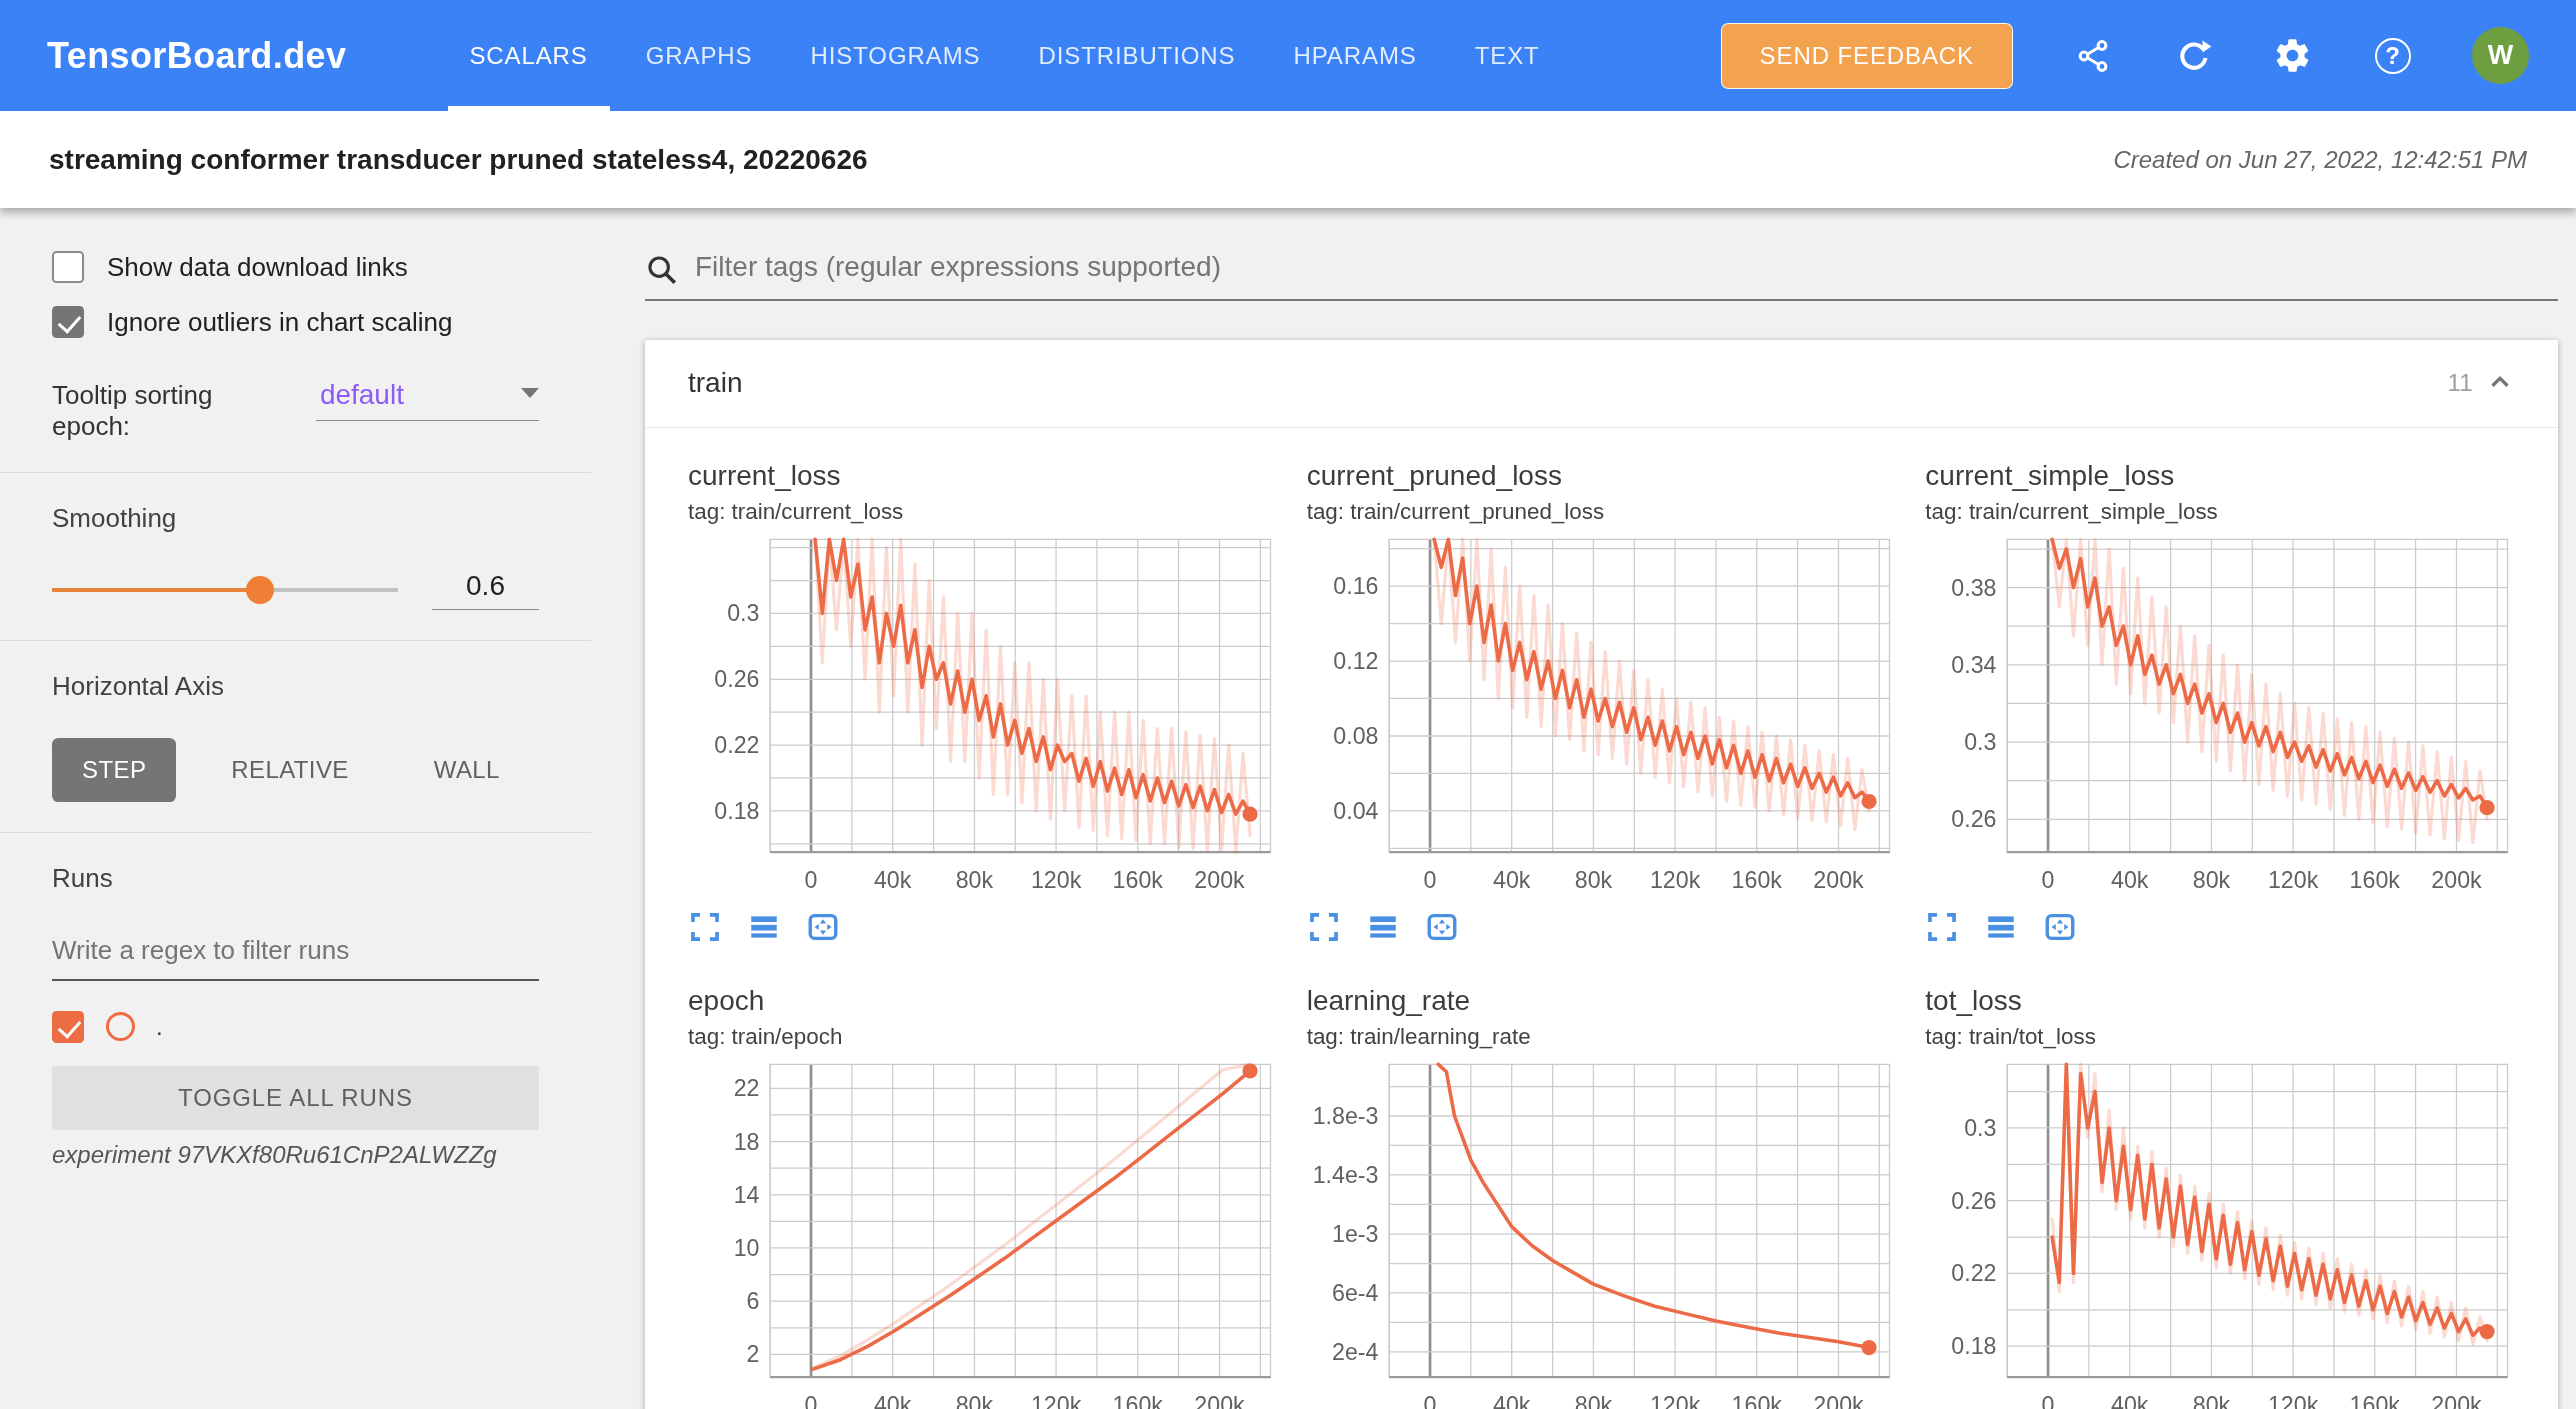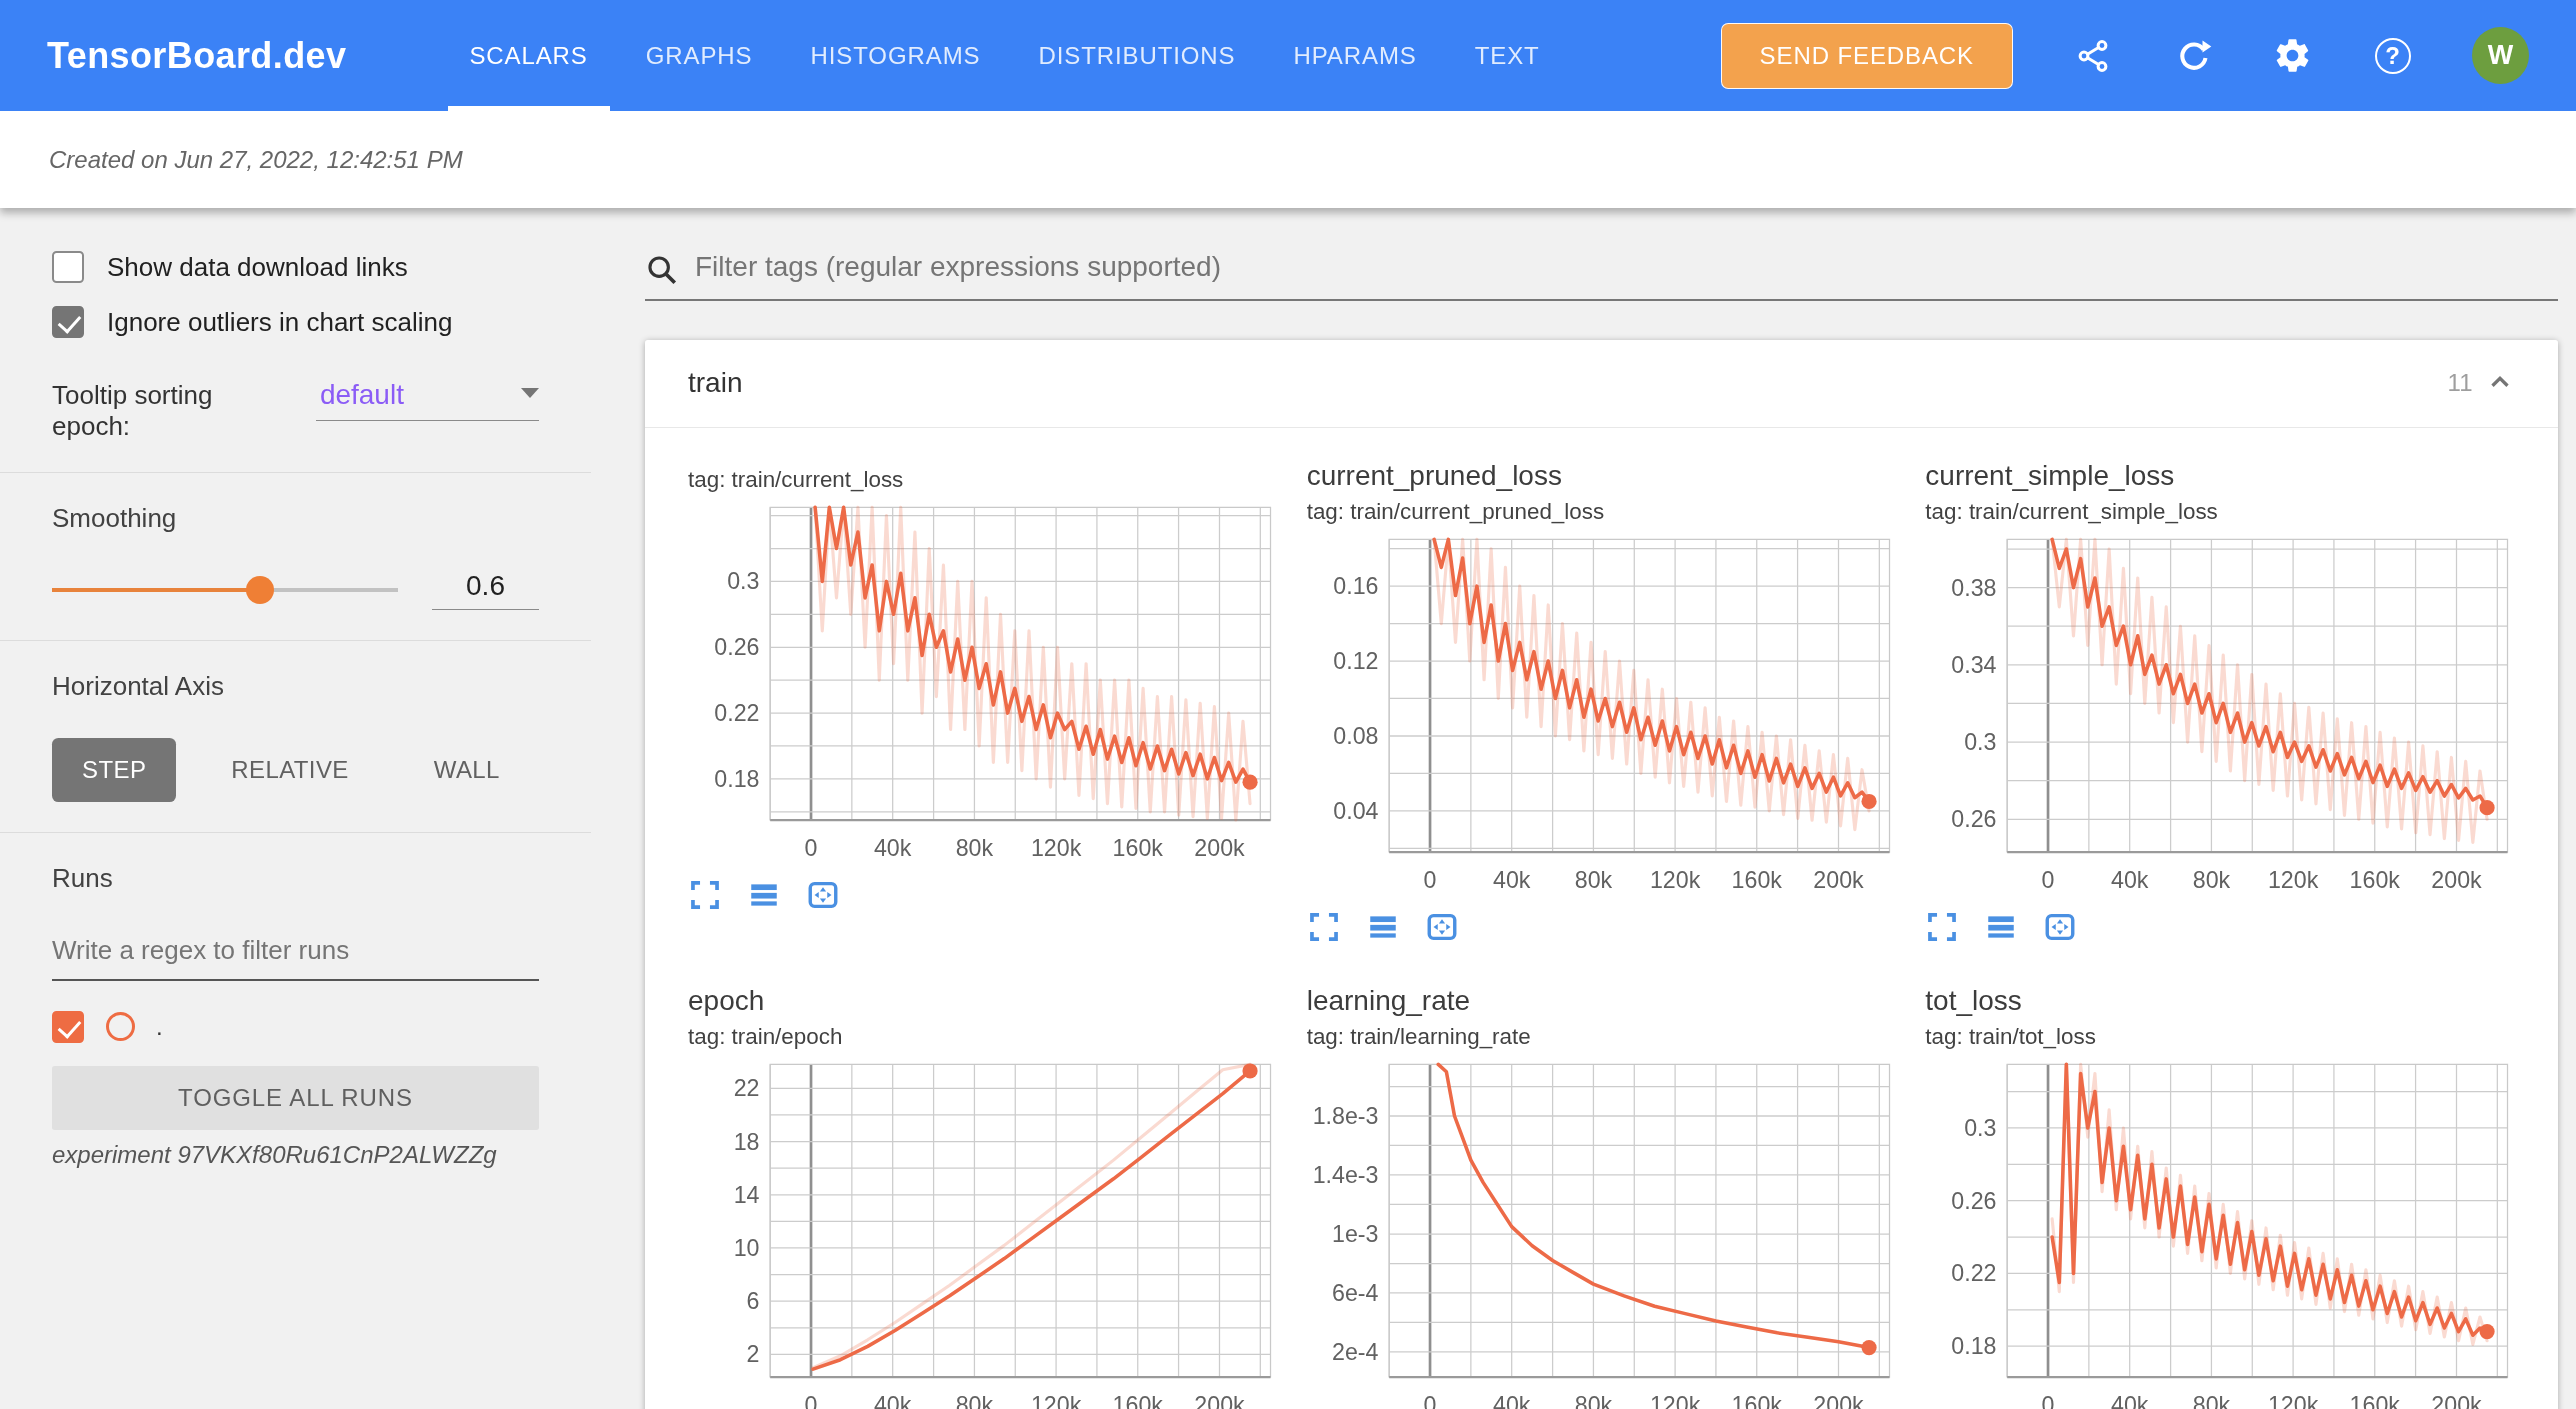"streaming conformer transducer pruned" div.exp-title { html: none -> <div>streaming conformer transducer pruned stateless4, 20220626</div> }
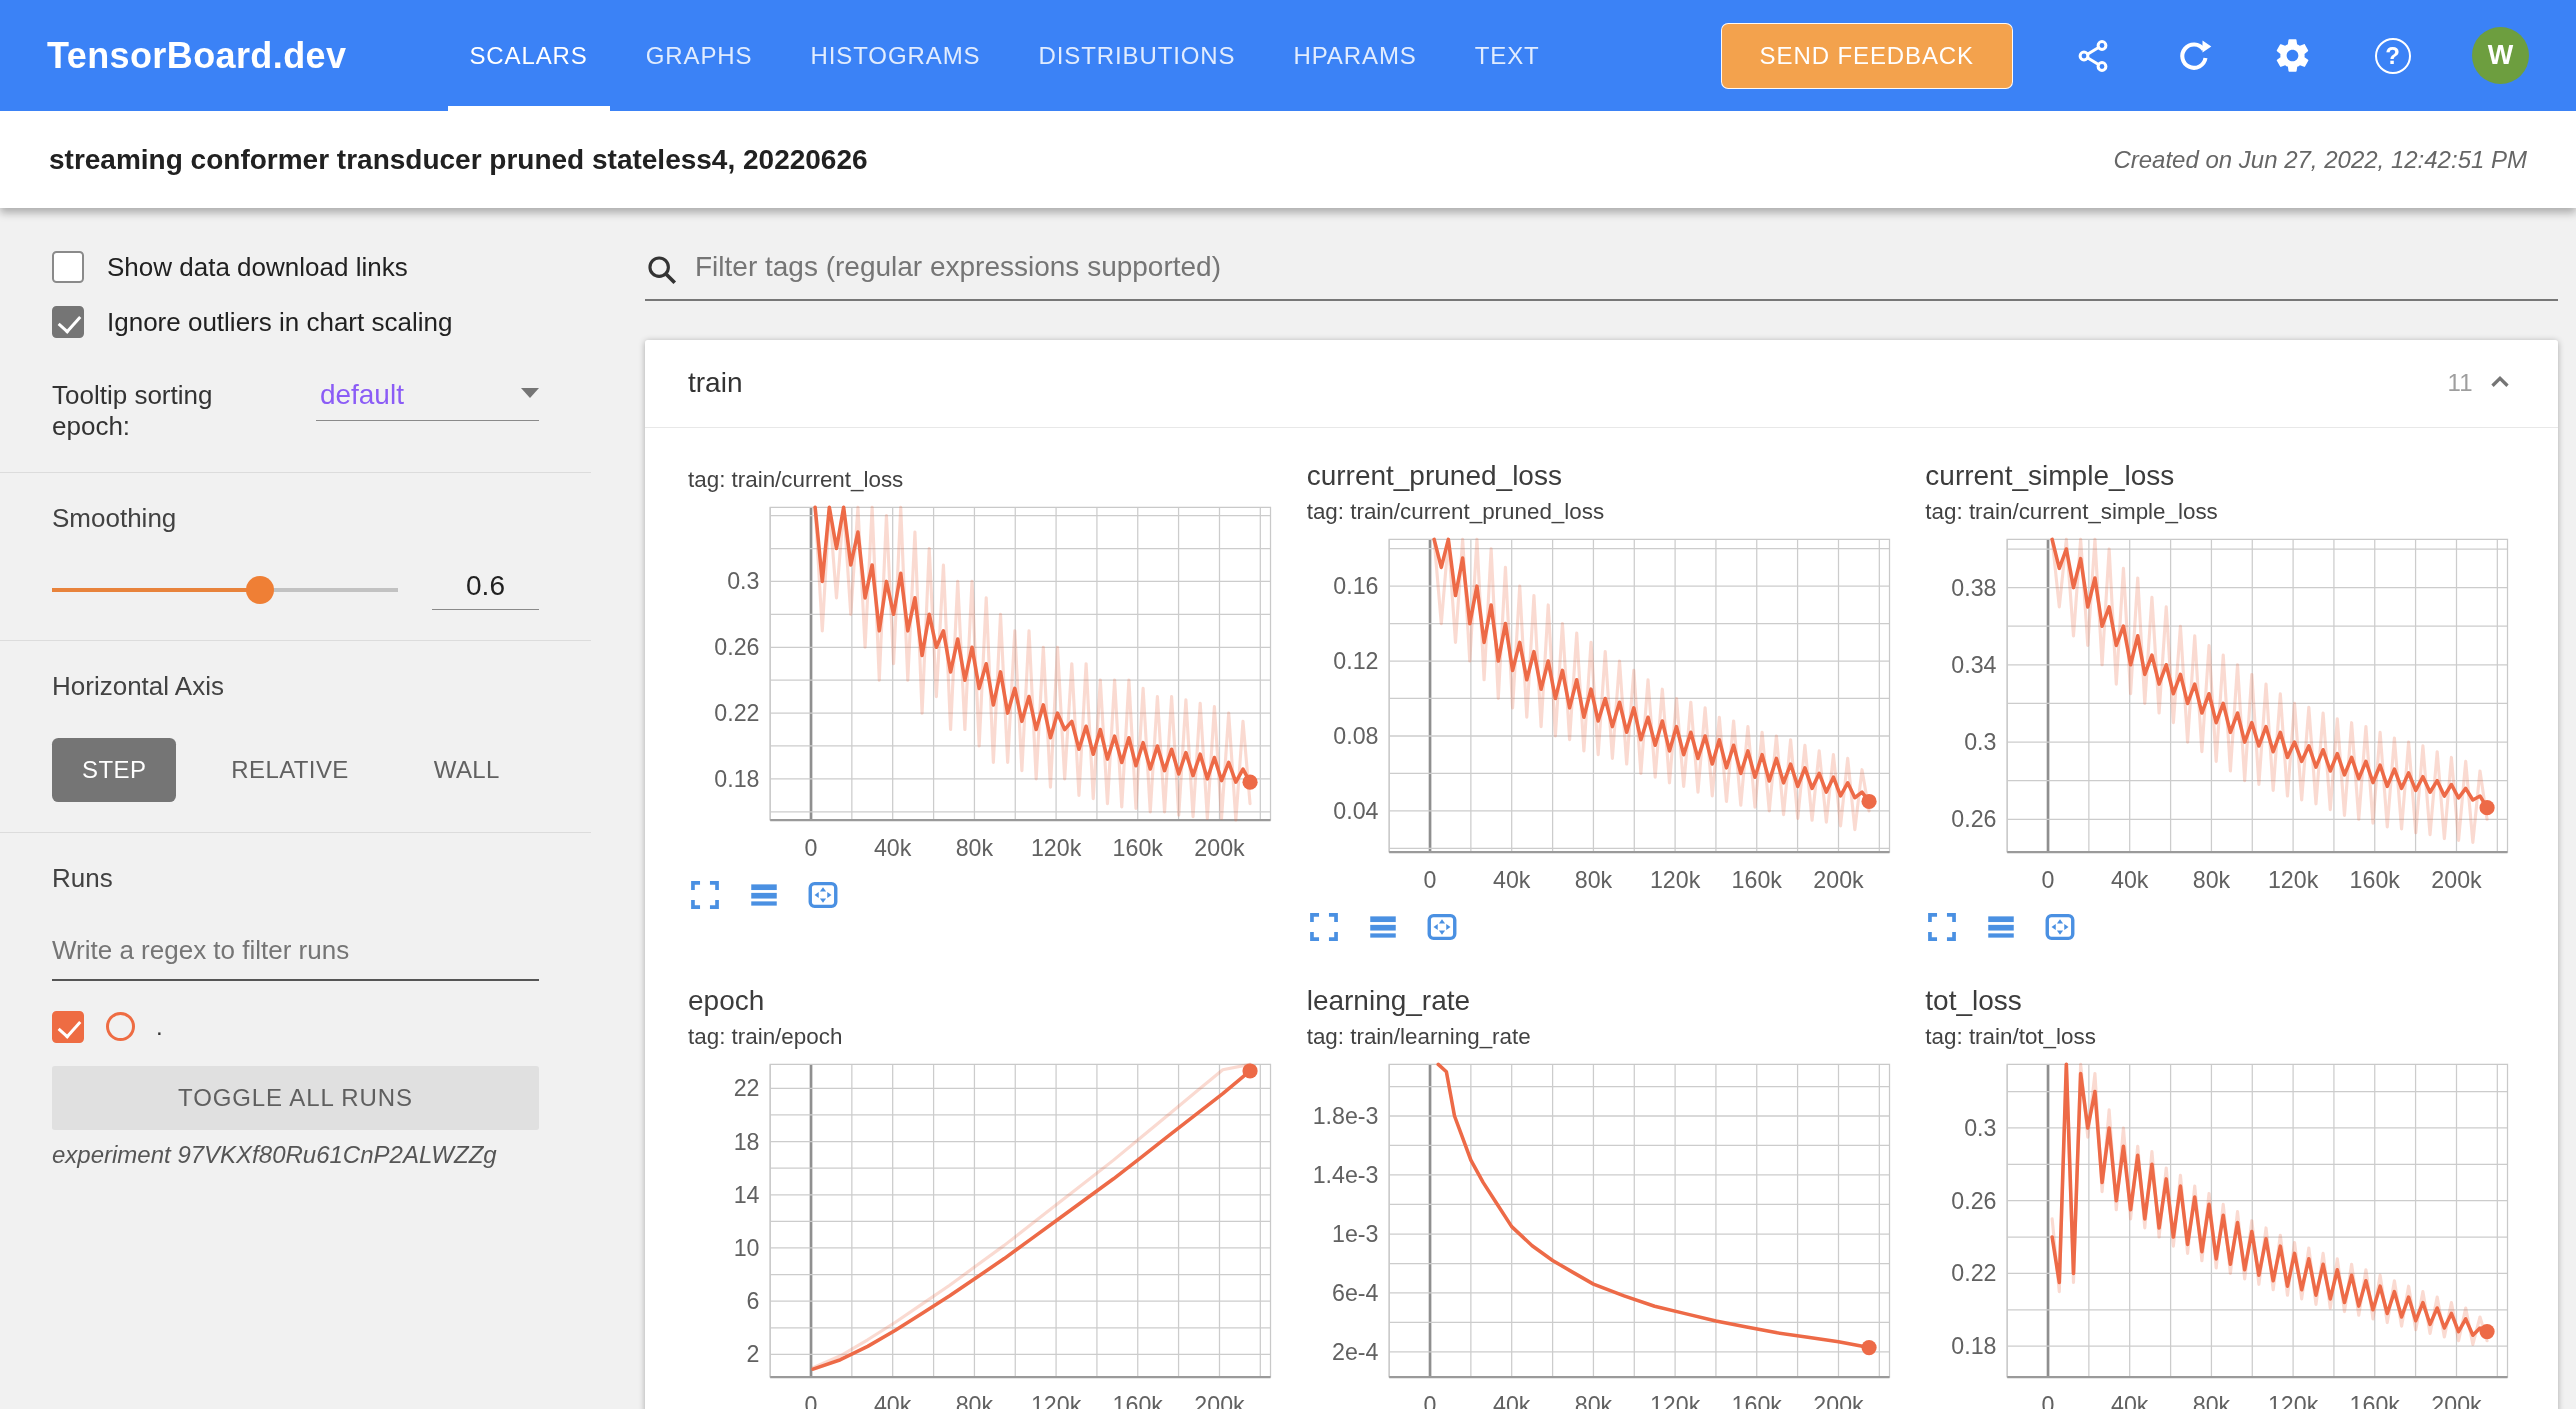"current_loss" div.chart-title { html: none -> <div>current_loss</div> }
